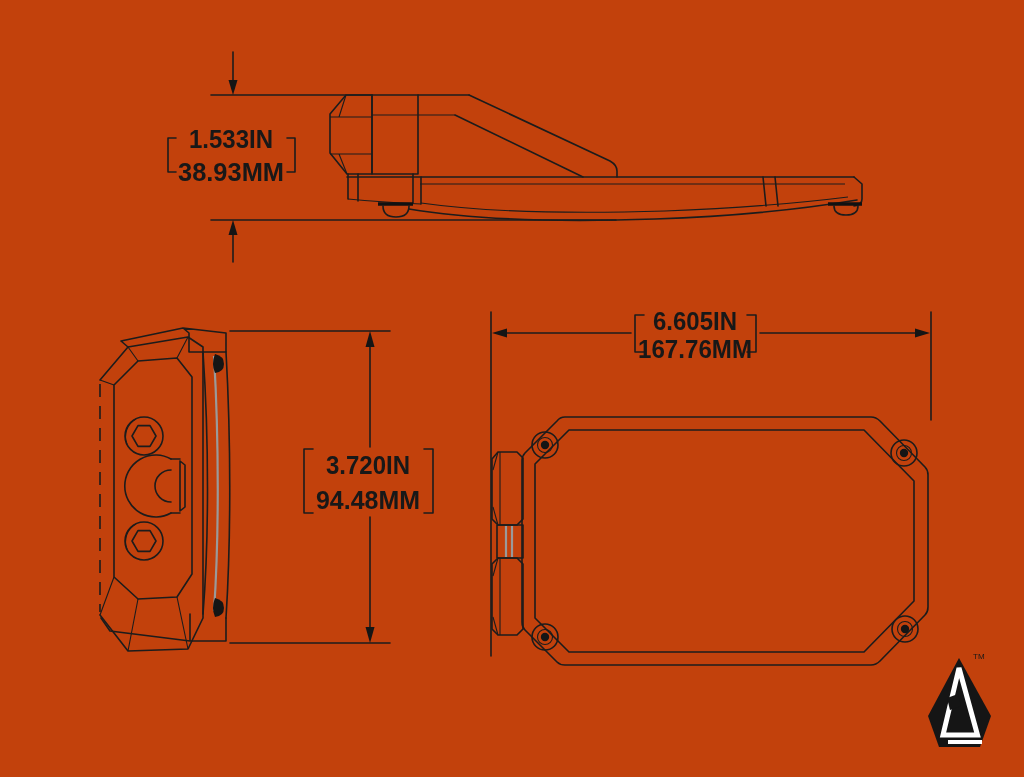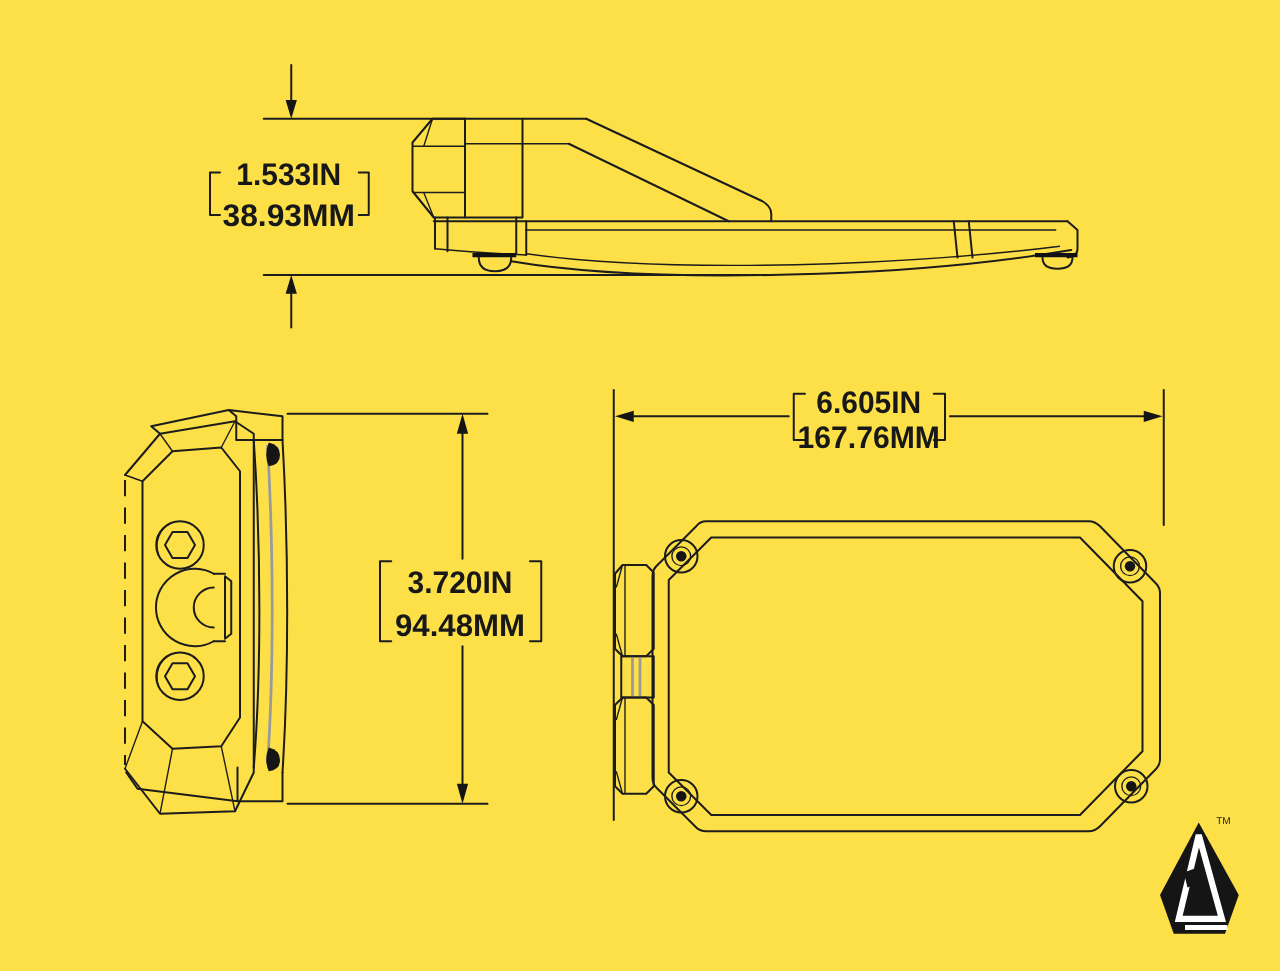"1.533IN" #canvas { background: #fde047 -> #c2410c }
